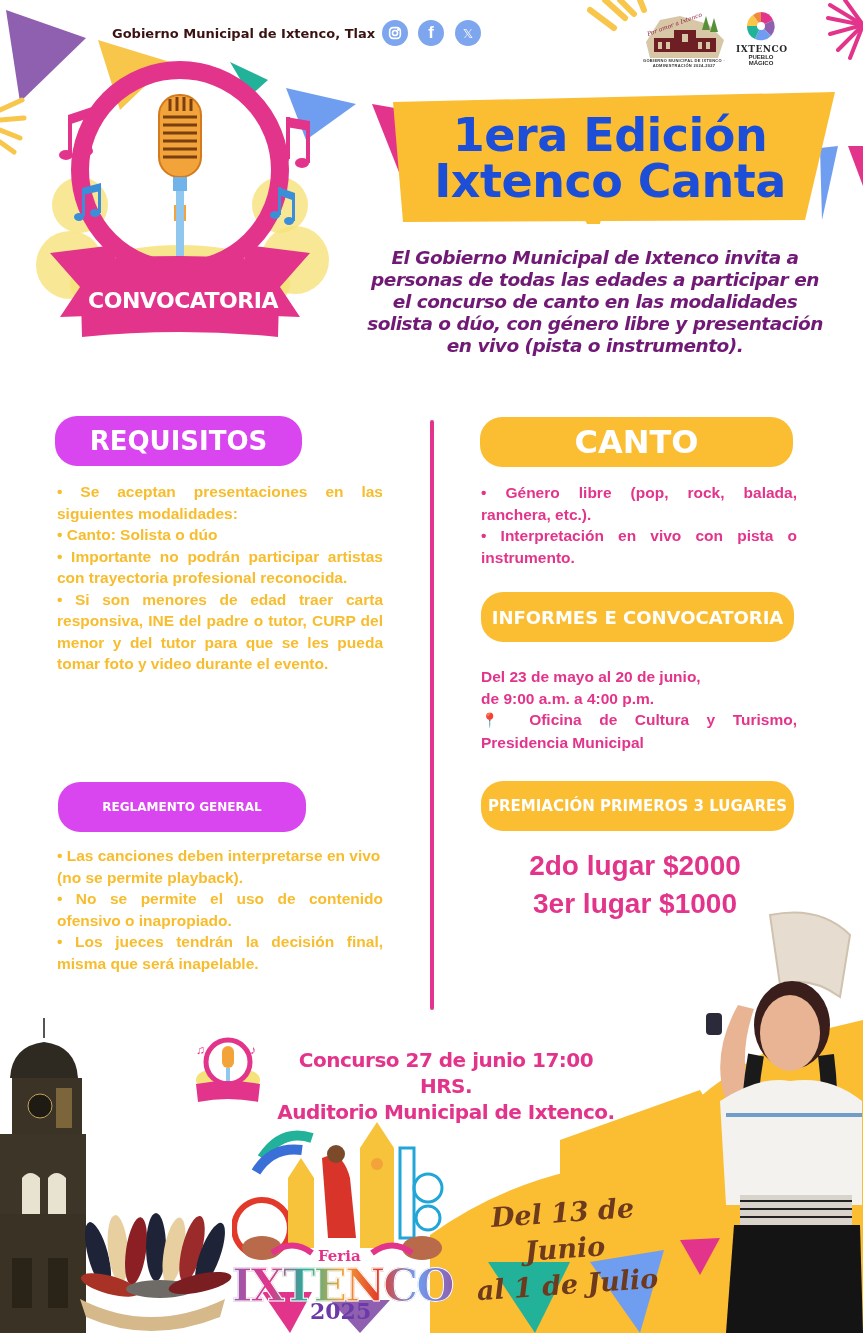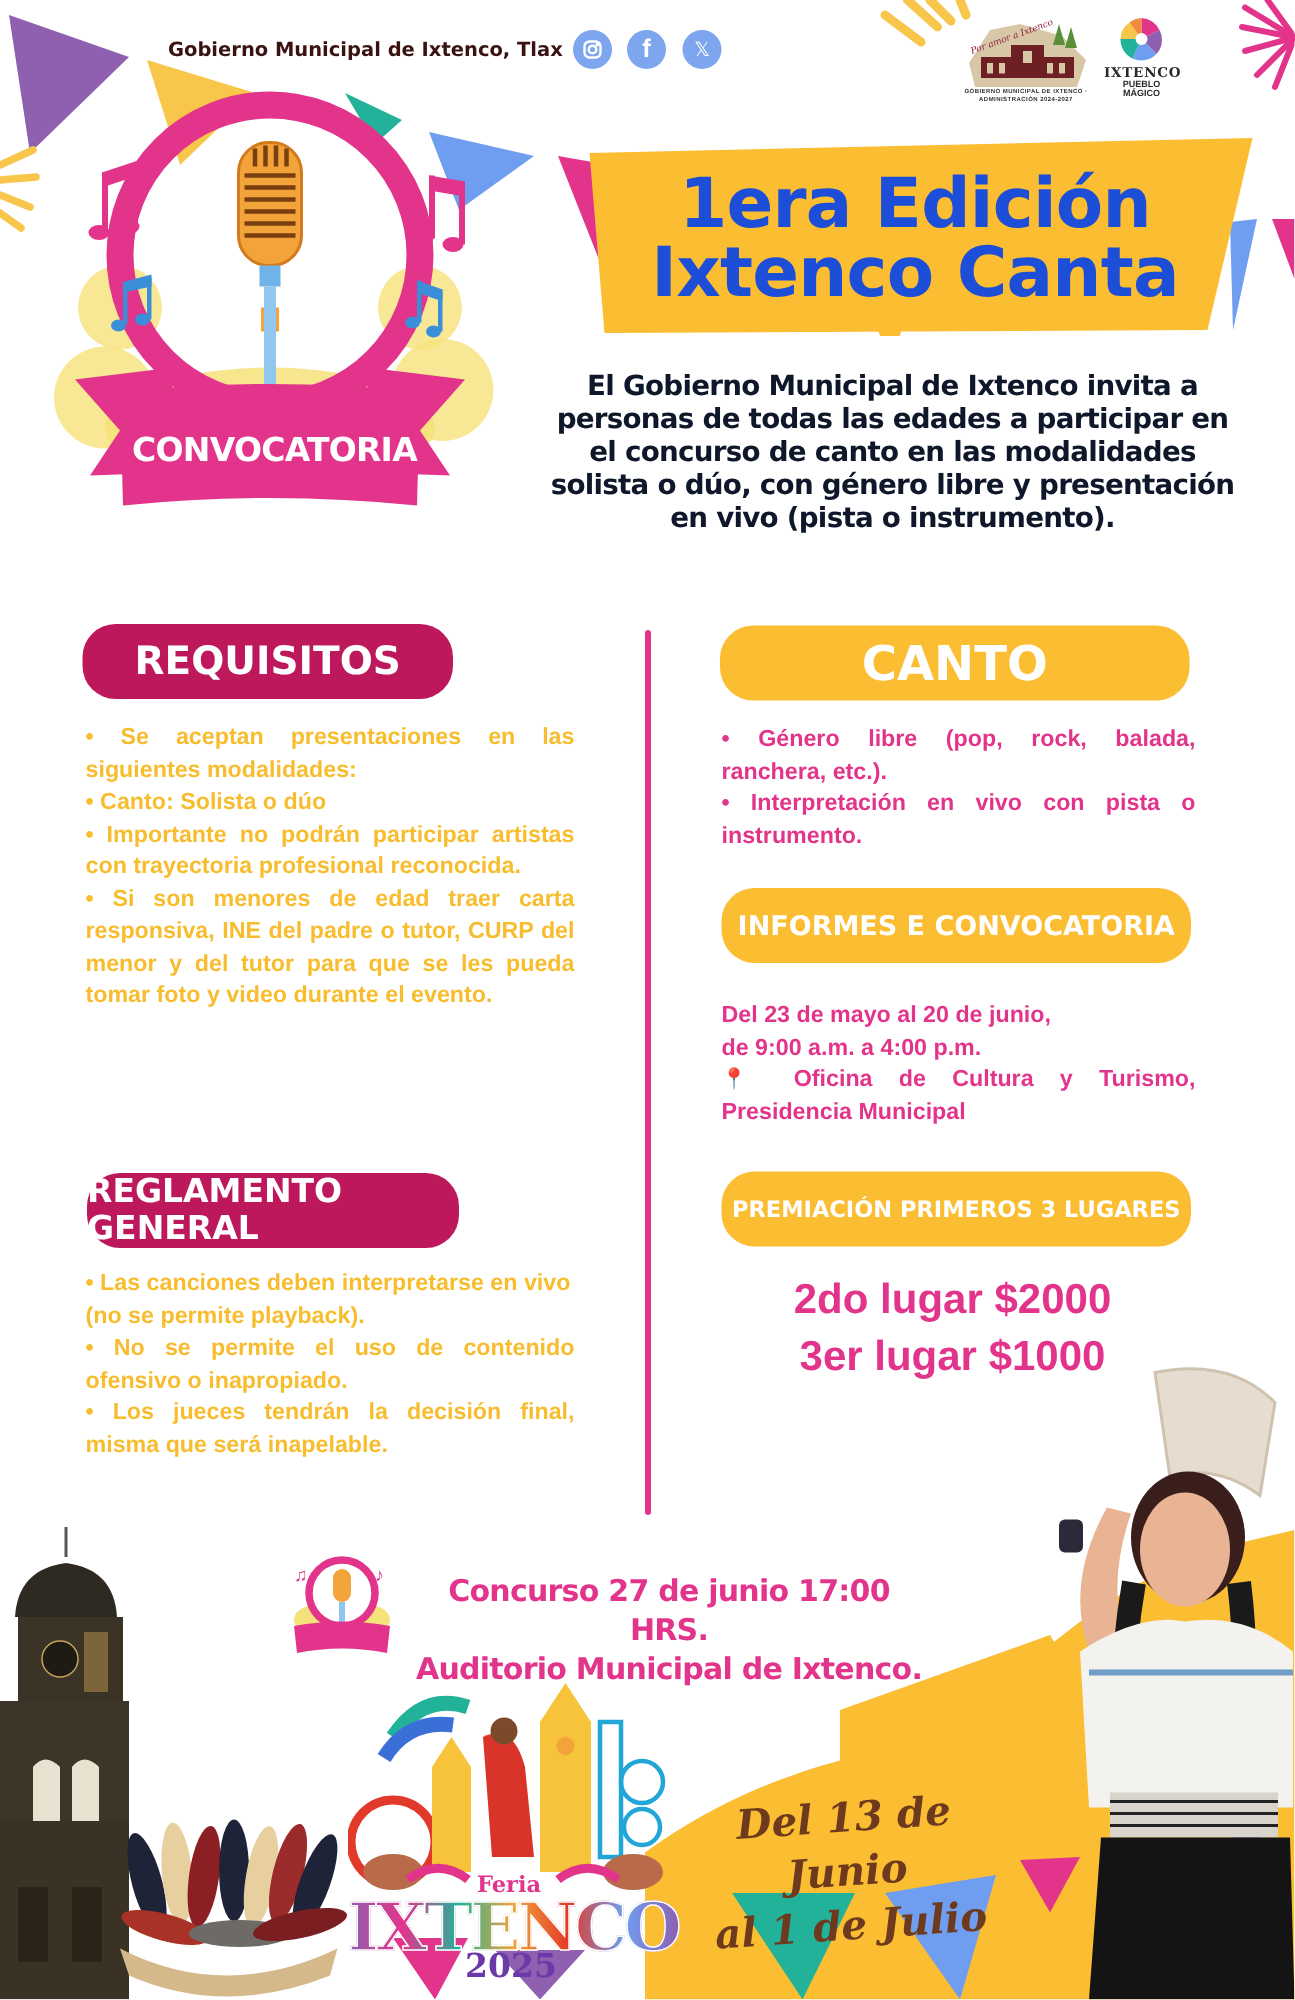"El Gobierno Municipal de Ixtenco" .intro { color: #0f172a -> #701a75; font-style: none -> italic }
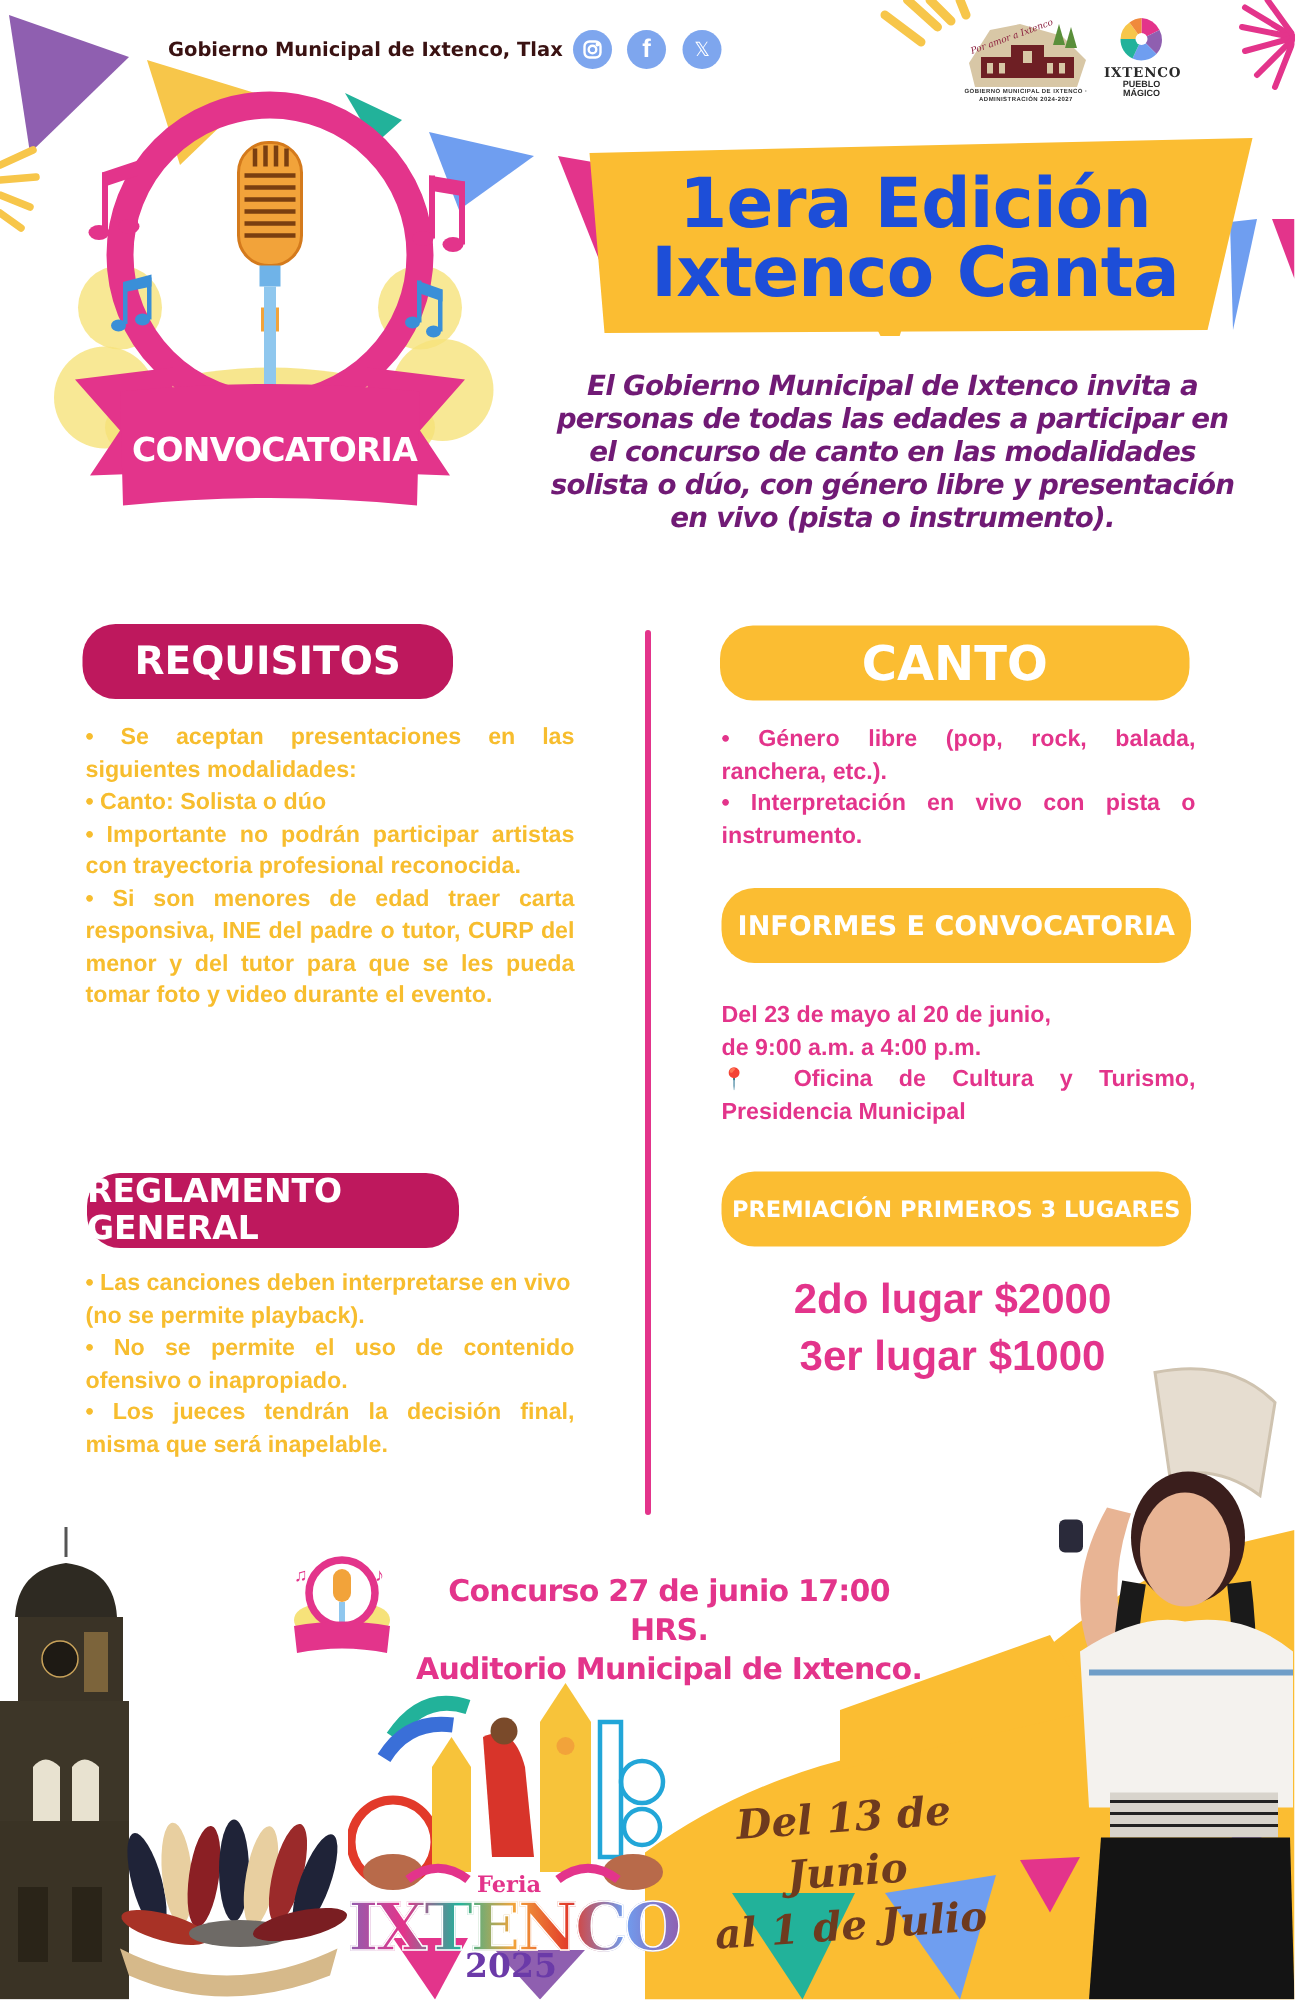"REQUISITOS" .pill.pink { background: #be185d -> #d946ef }
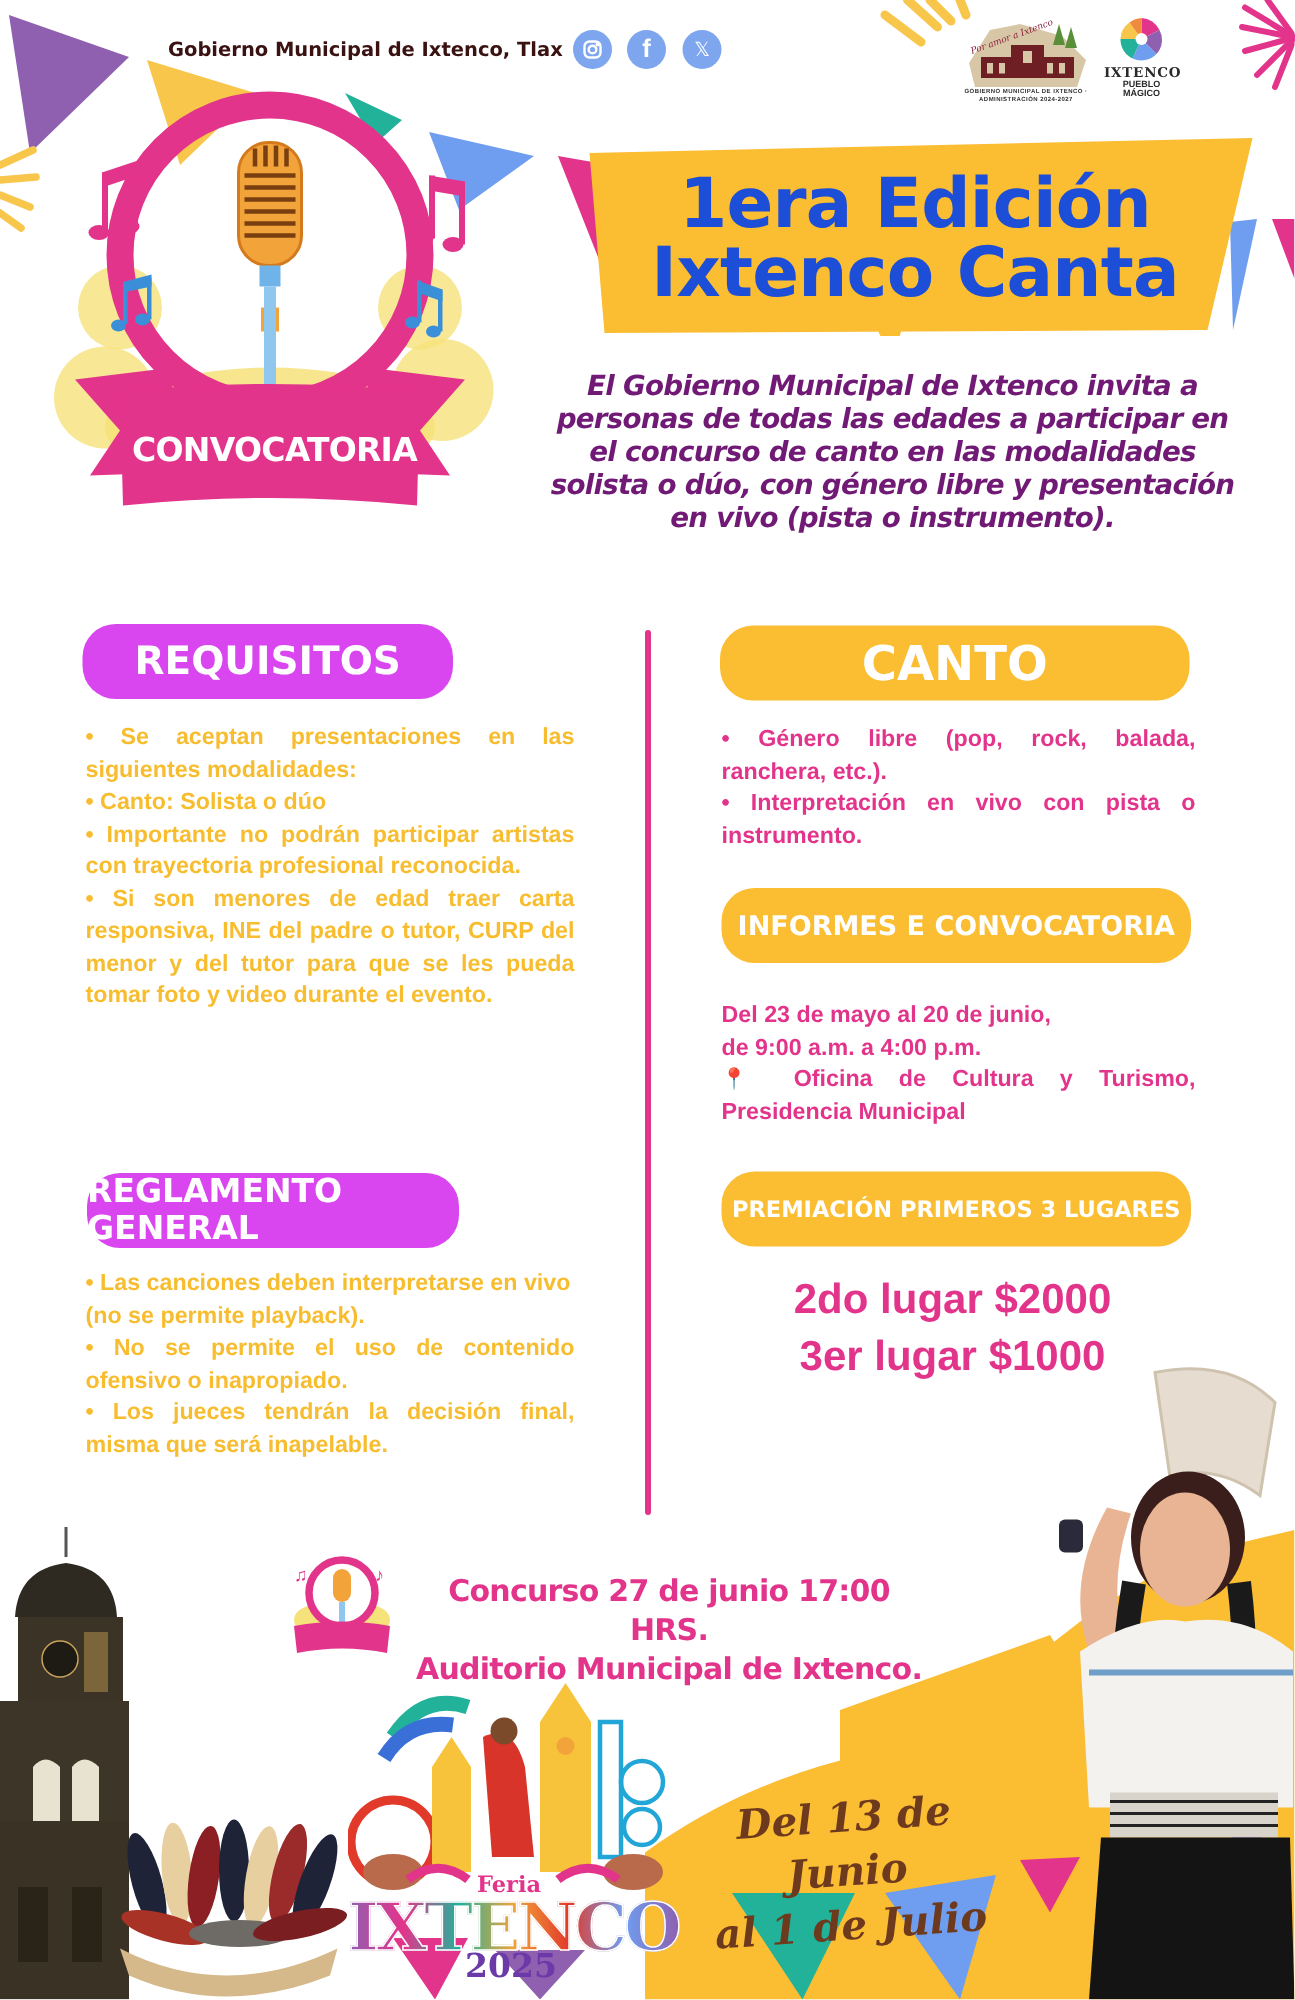"REGLAMENTO GENERAL" div.abs { font-size: 22px -> 12px }
